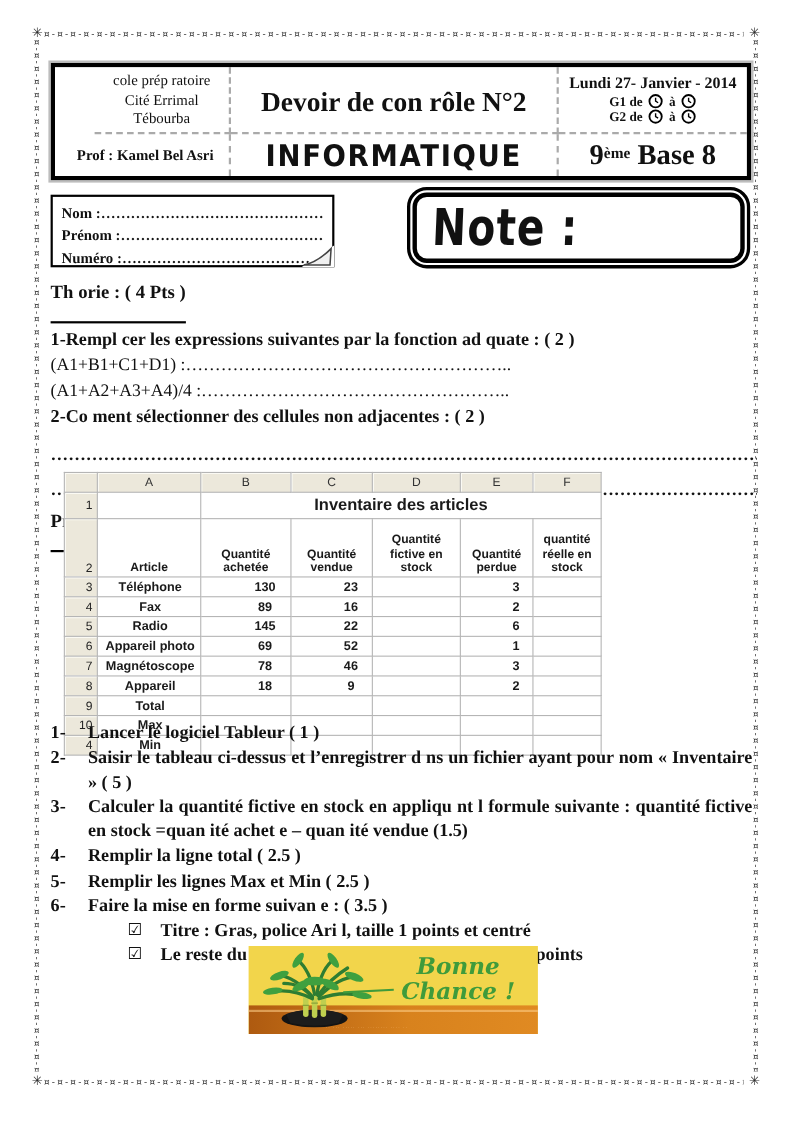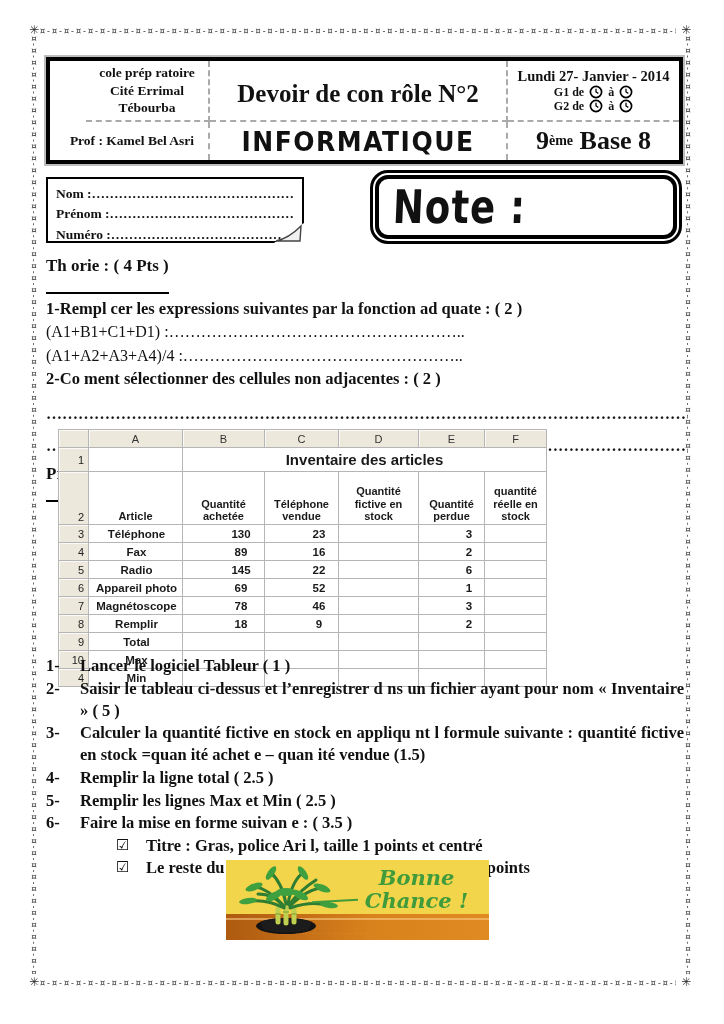"cole prép ratoire" .cell-school { font-weight: bold -> normal }
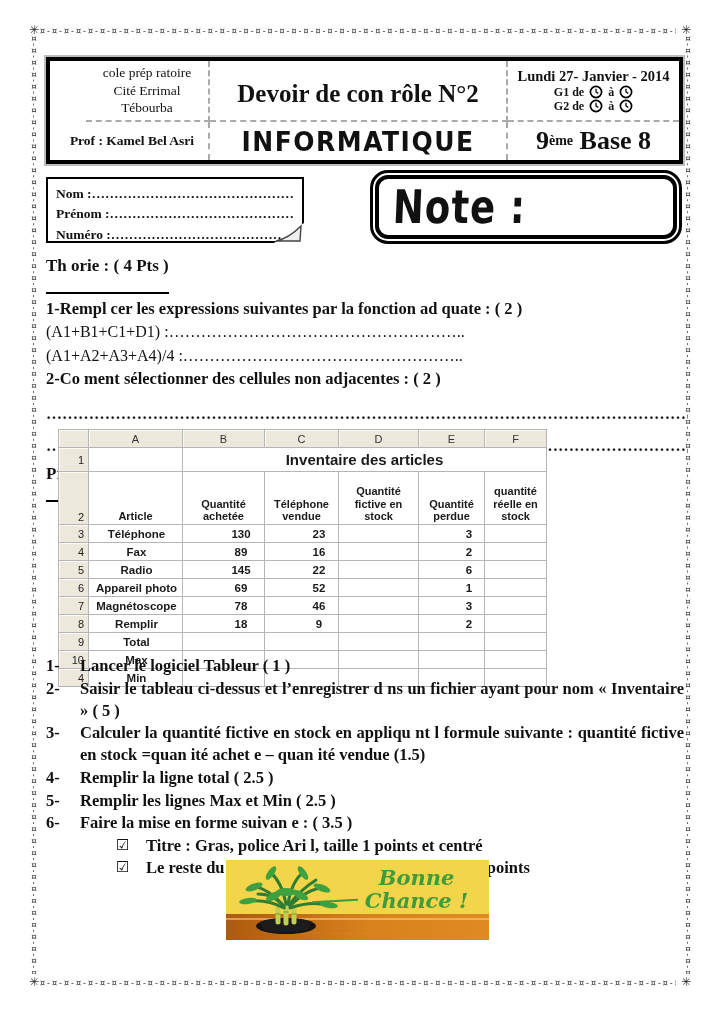"Téléphone vendue" td.h2 { text: Téléphone -> Quantité }
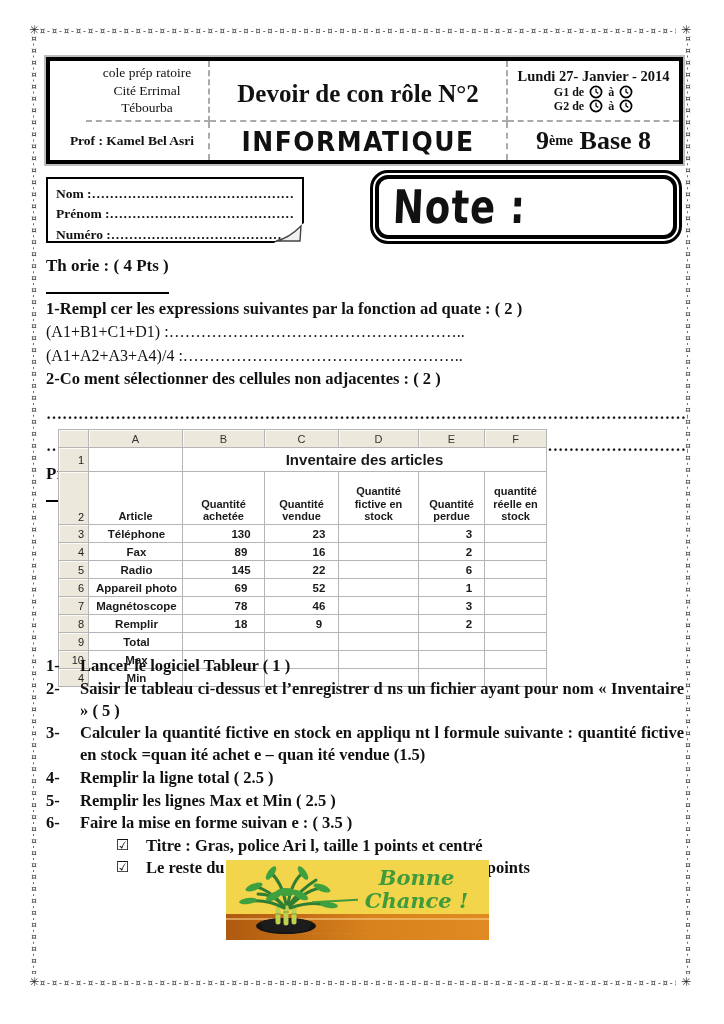"Remplir" td.art { text: Remplir -> Appareil }
